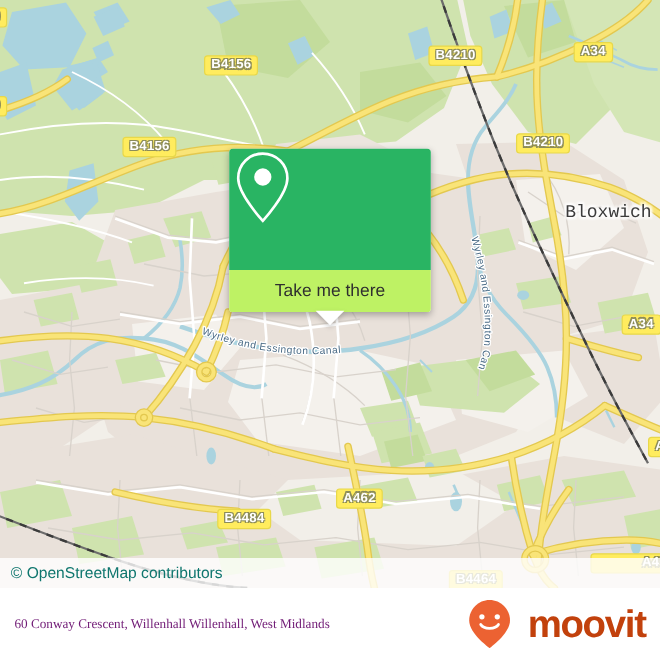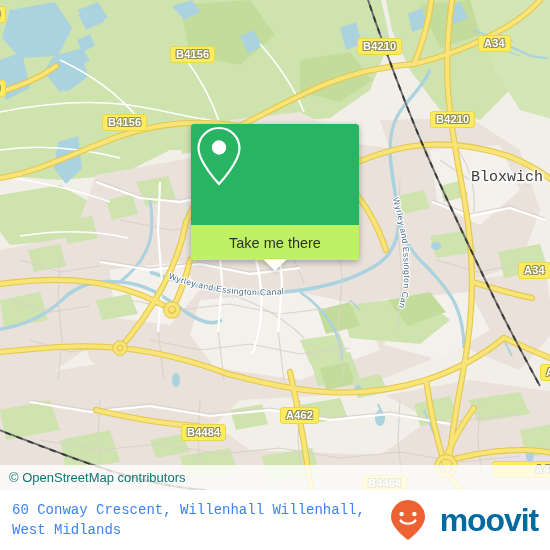"B4464" div.shield { left: 362px -> 374px }
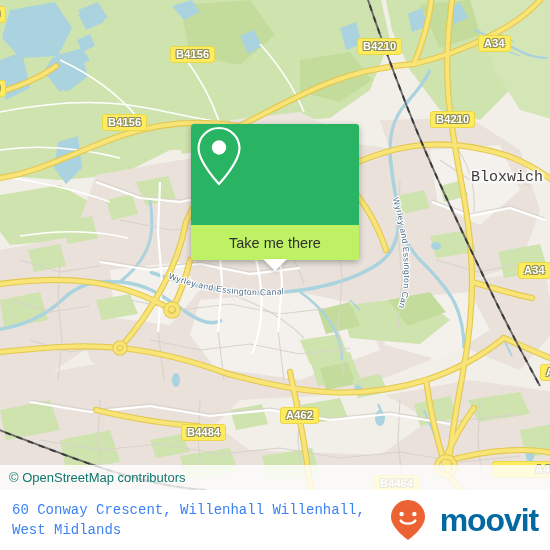"60 Conway Crescent, Willenhall" #footer-address { color: #3b82f6 -> #701a75; font-family: Liberation Mono, monospace -> Liberation Serif, serif; font-size: 14px -> 11px }
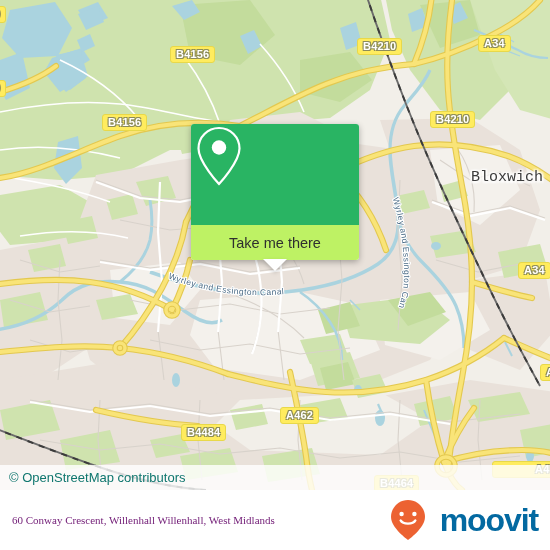"moovit" #logo-wordmark { color: #0369a1 -> #c2410c }
